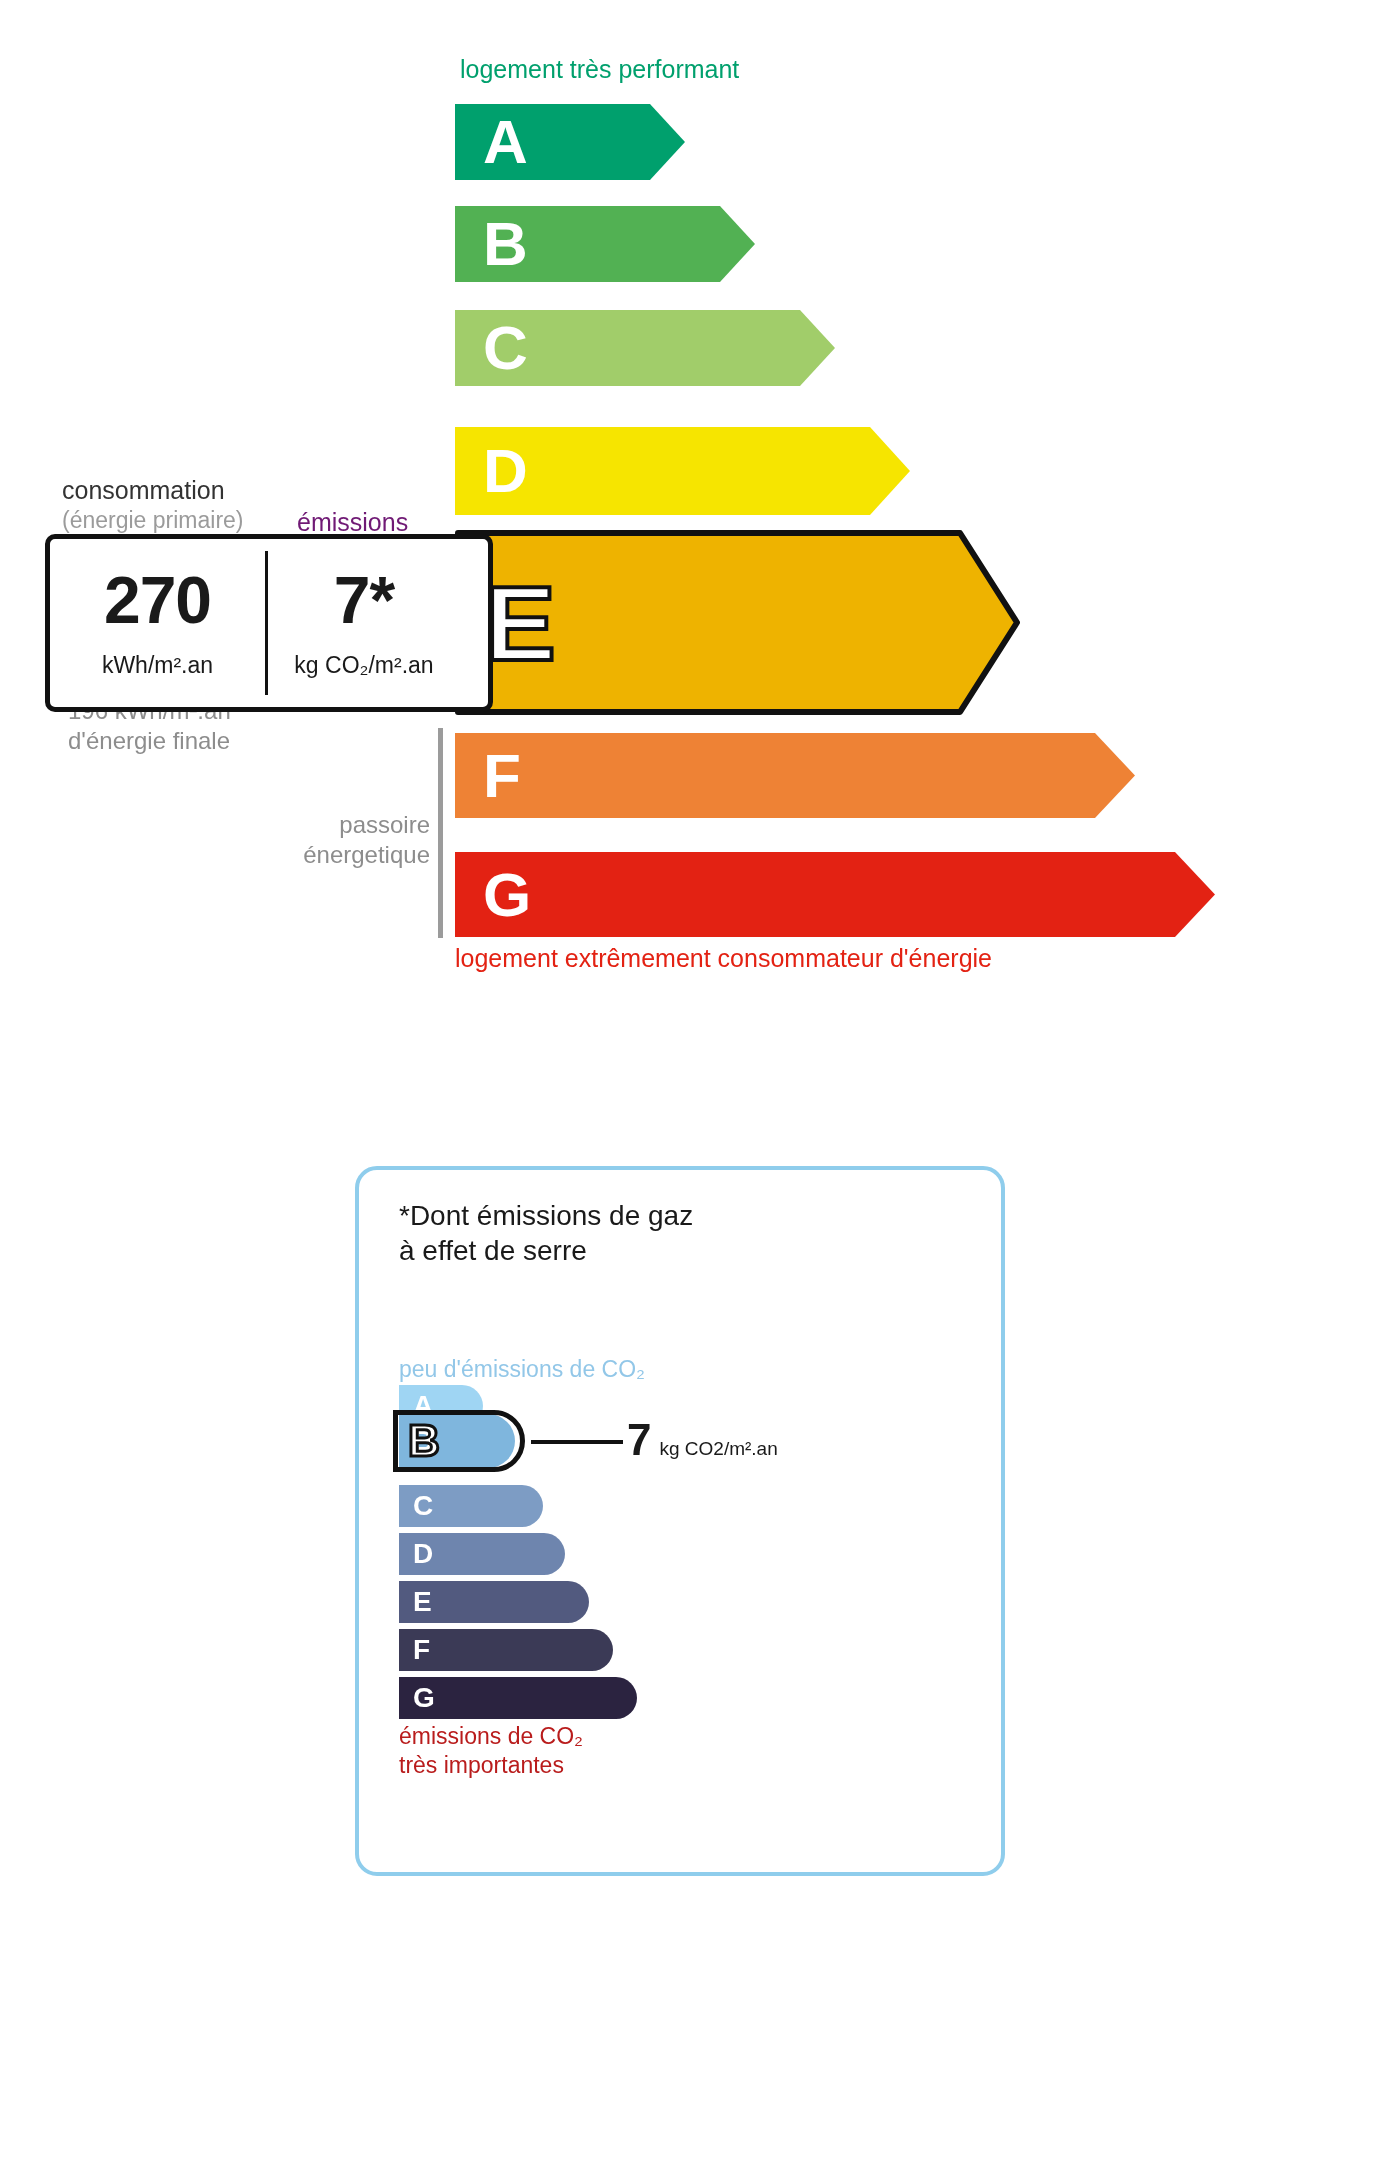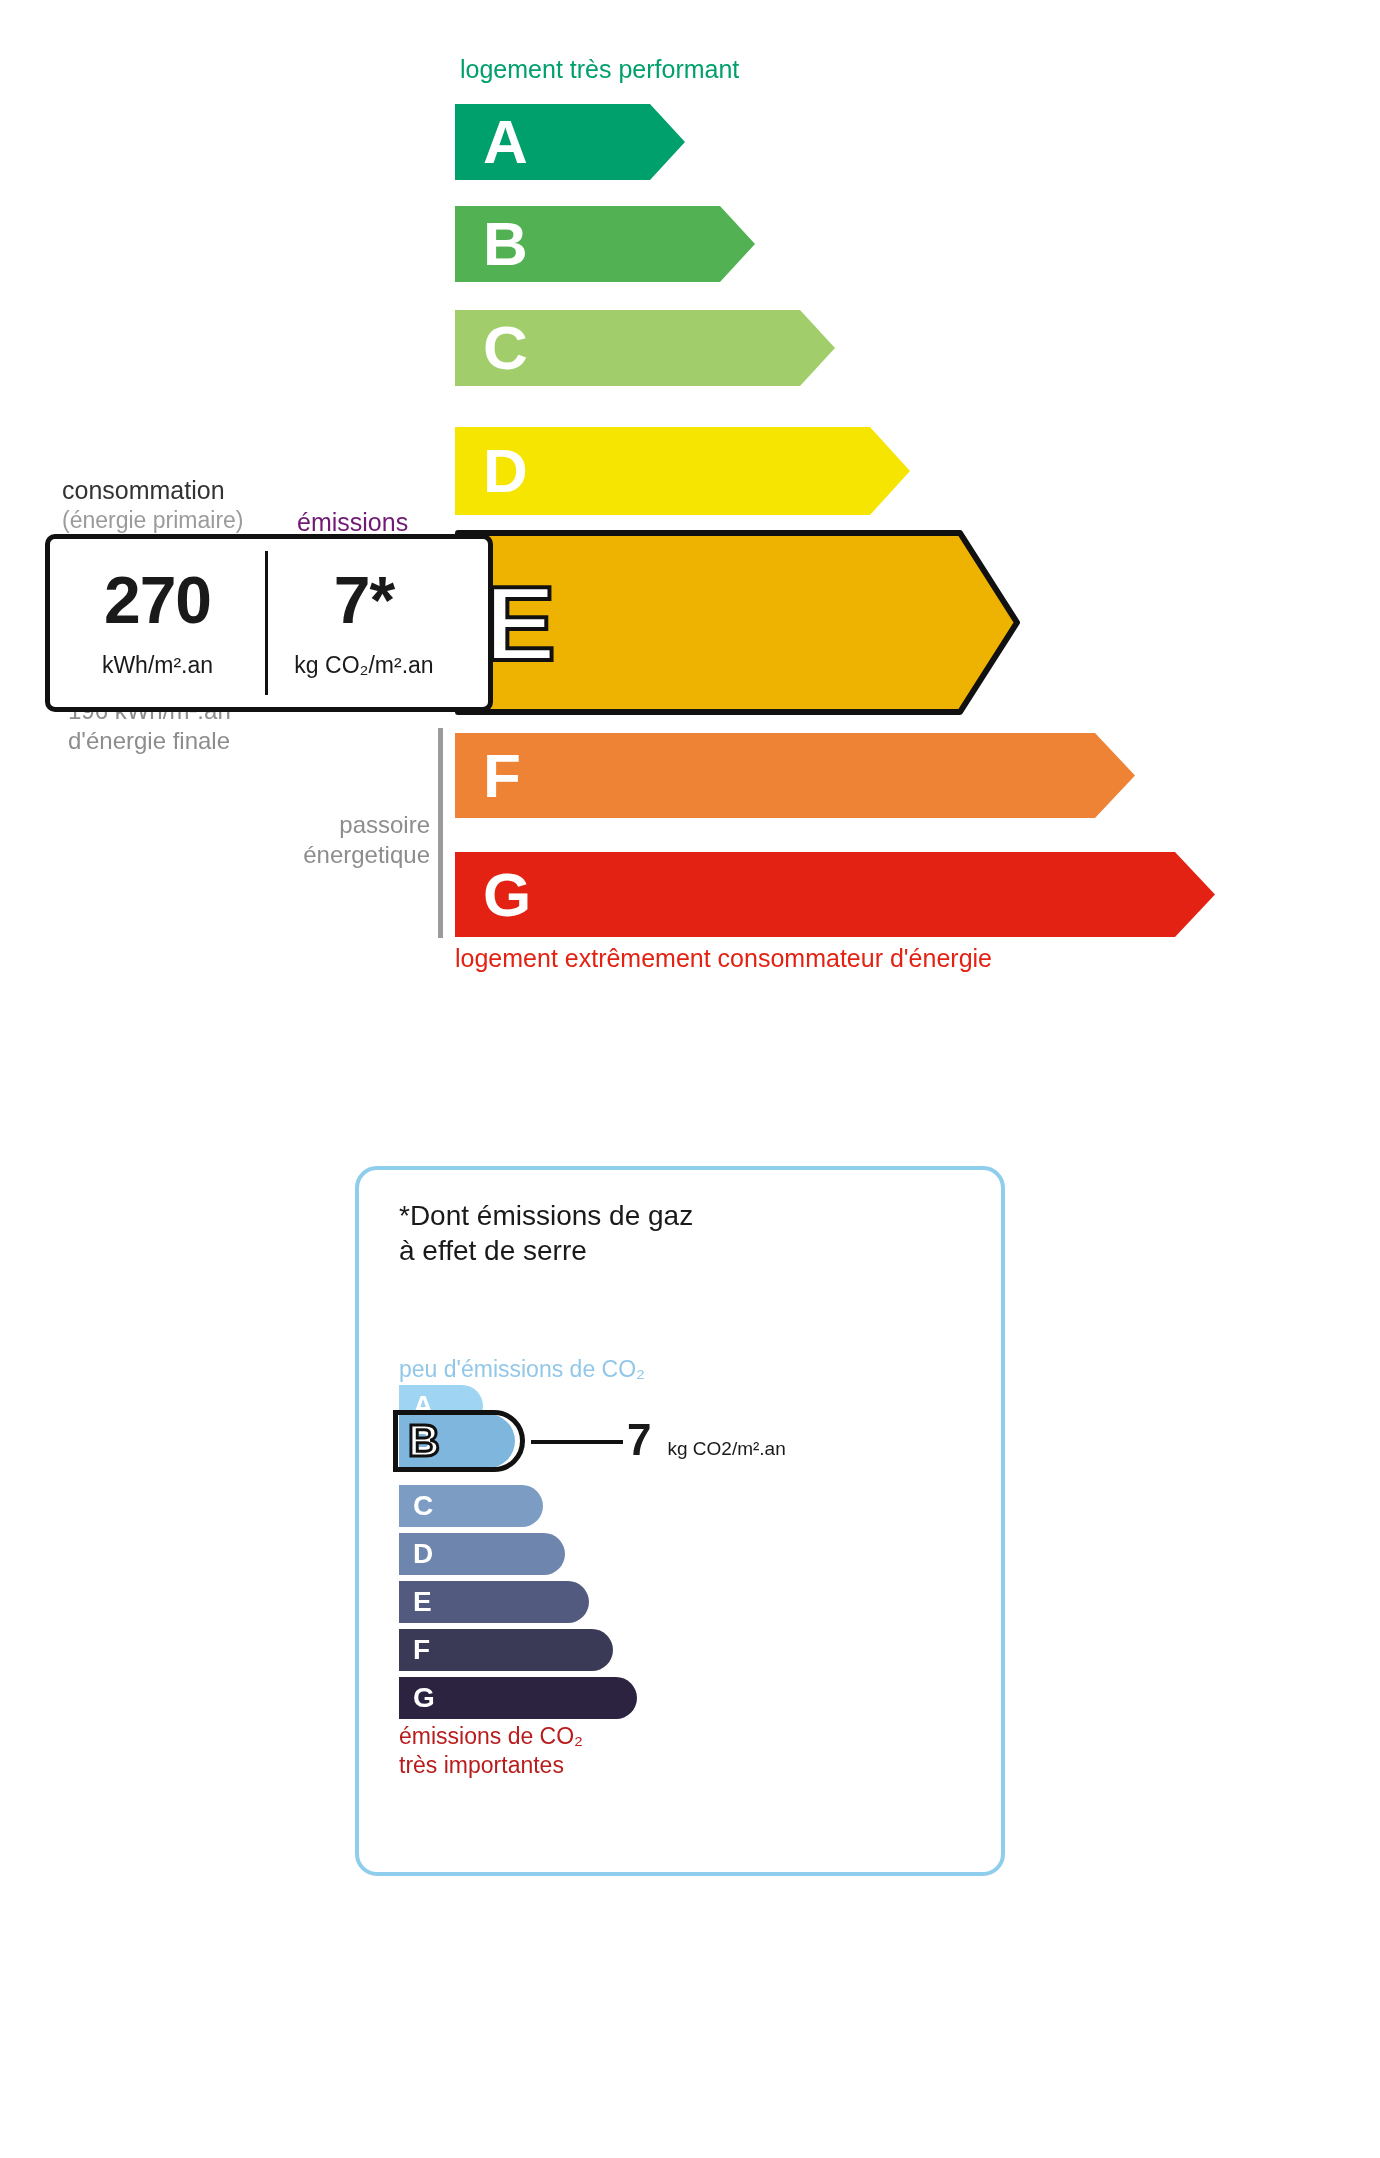"kg CO2/m².an" .ges-value .unit { margin-left: 16px -> 8px }
